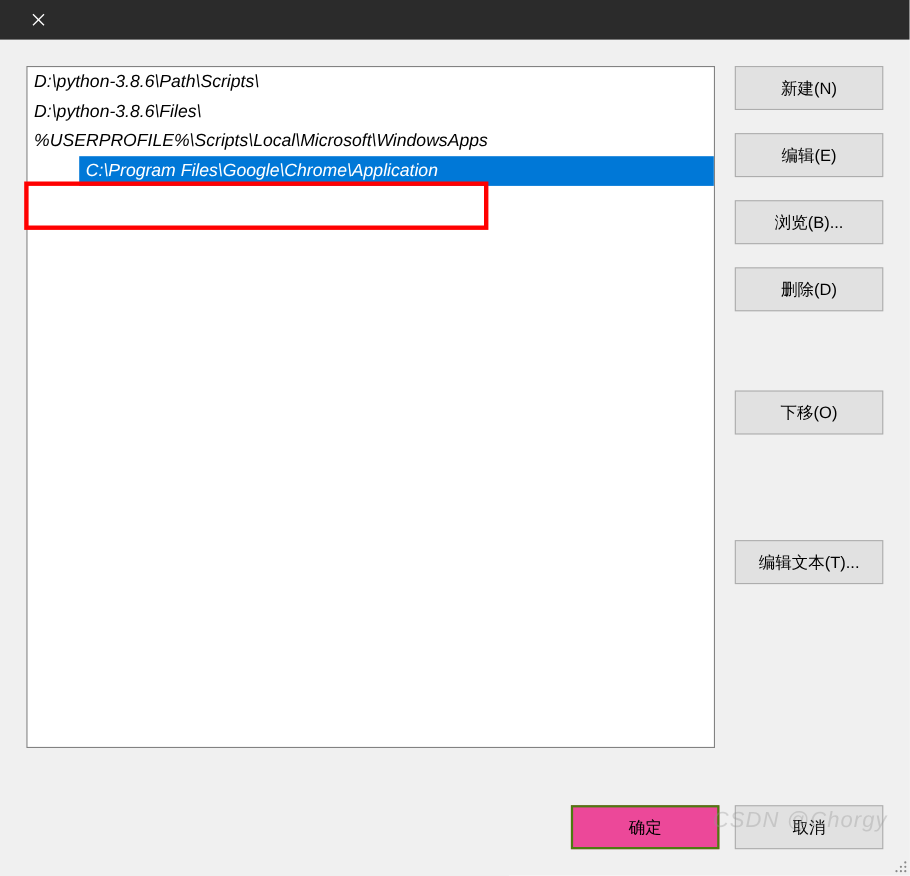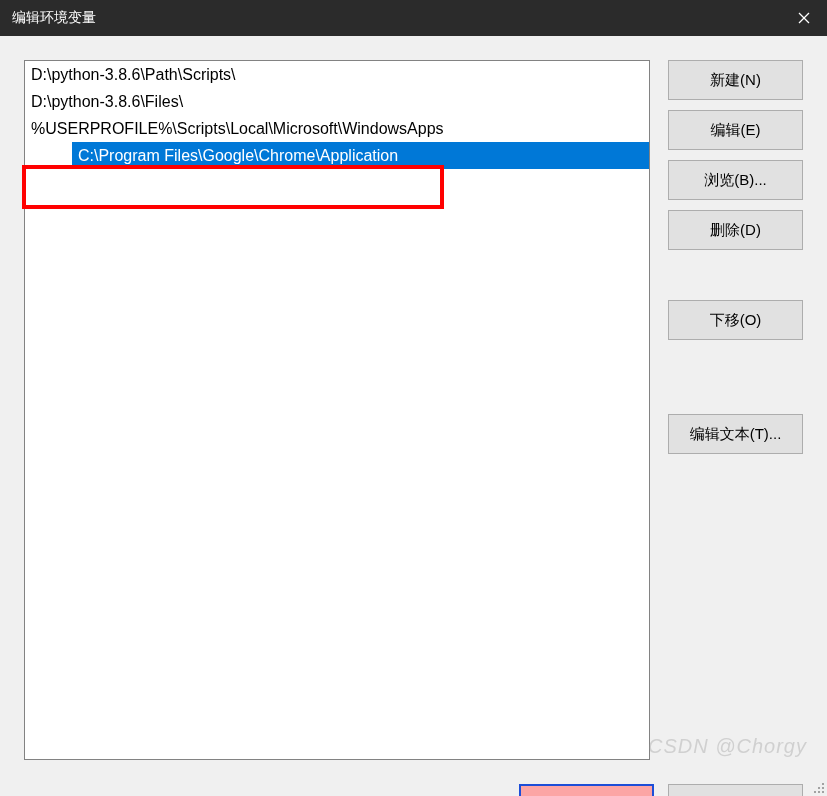"编辑环境变量" span.titlebar-title { html: <span>编辑环境变量</span> -> none }
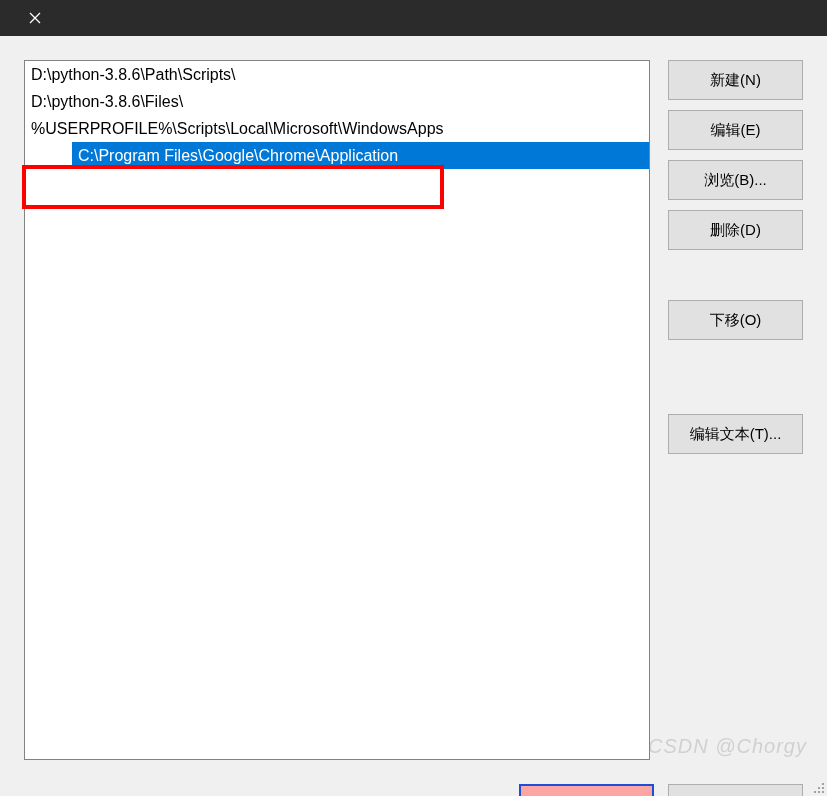"D:\python-3.8.6\Path\Scripts\" .list-box { font-style: none -> italic; height: 700px -> 620px }
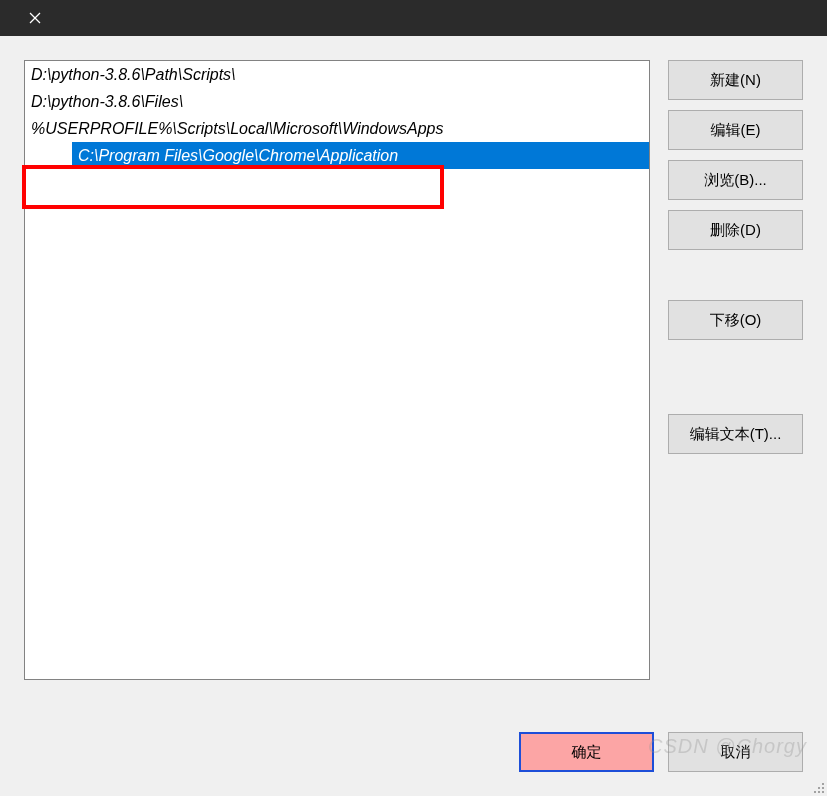"新建(N)" .button-panel { gap: 10px -> 21px }
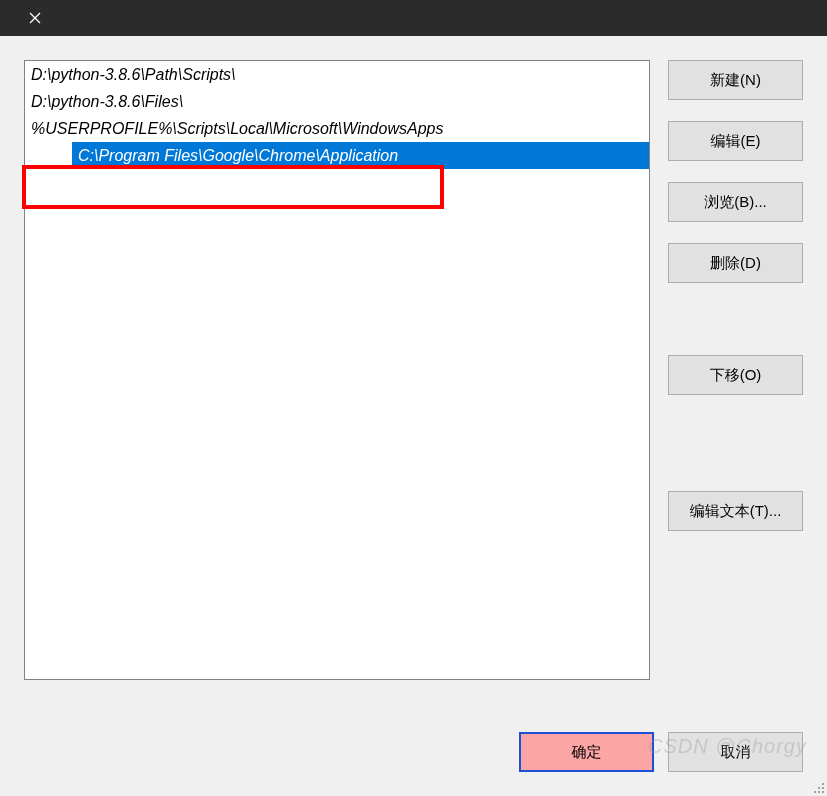"确定" .footer .btn.primary { background: #fca5a5 -> #ec4899; border: 2px solid #1d4ed8 -> 2px solid #4d7c0f }
